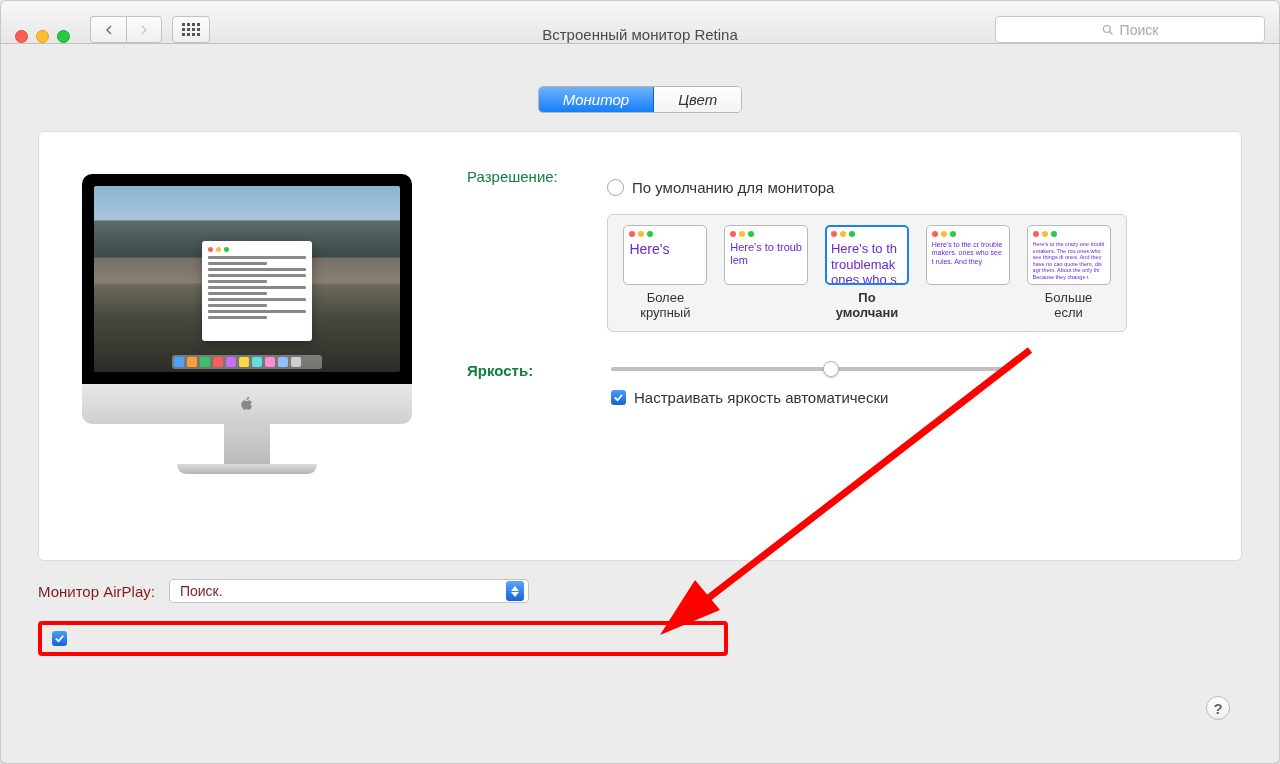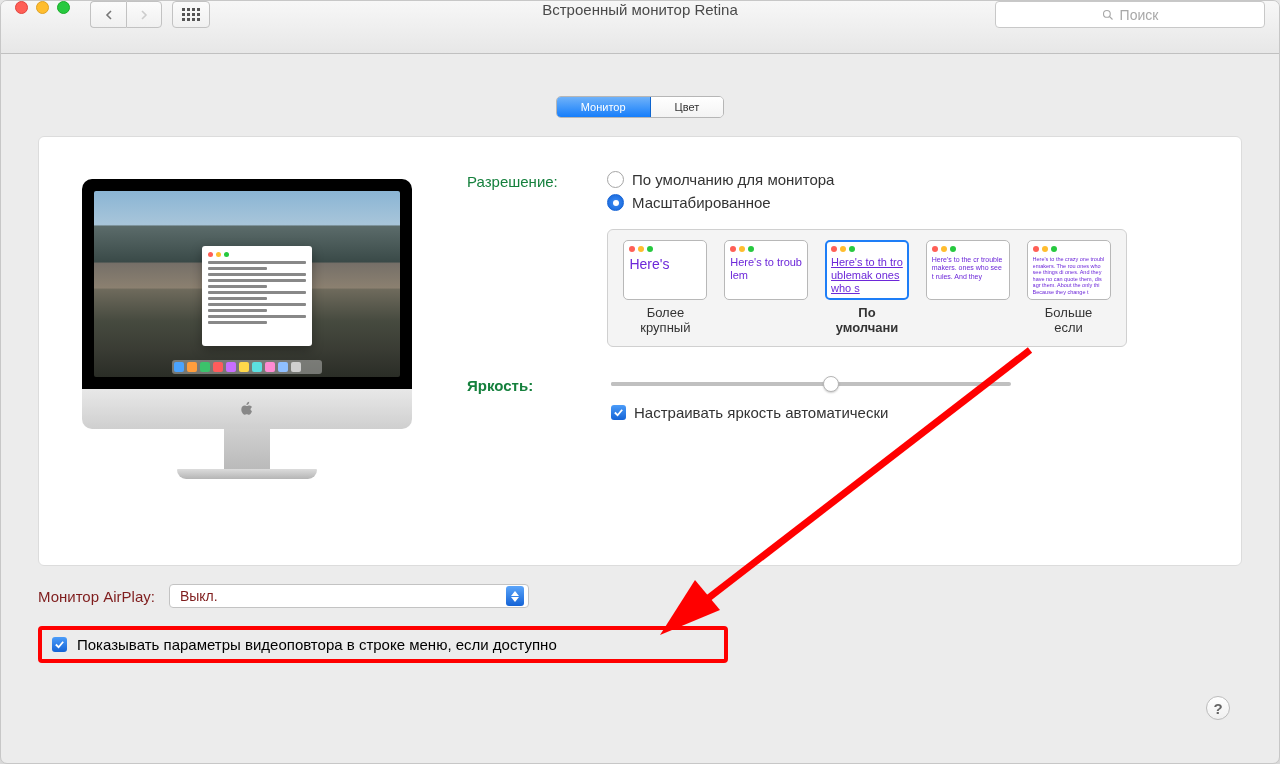"Встроенный монитор Retina" .titlebar { align-items: flex-start -> flex-end; height: 53px -> 43px }
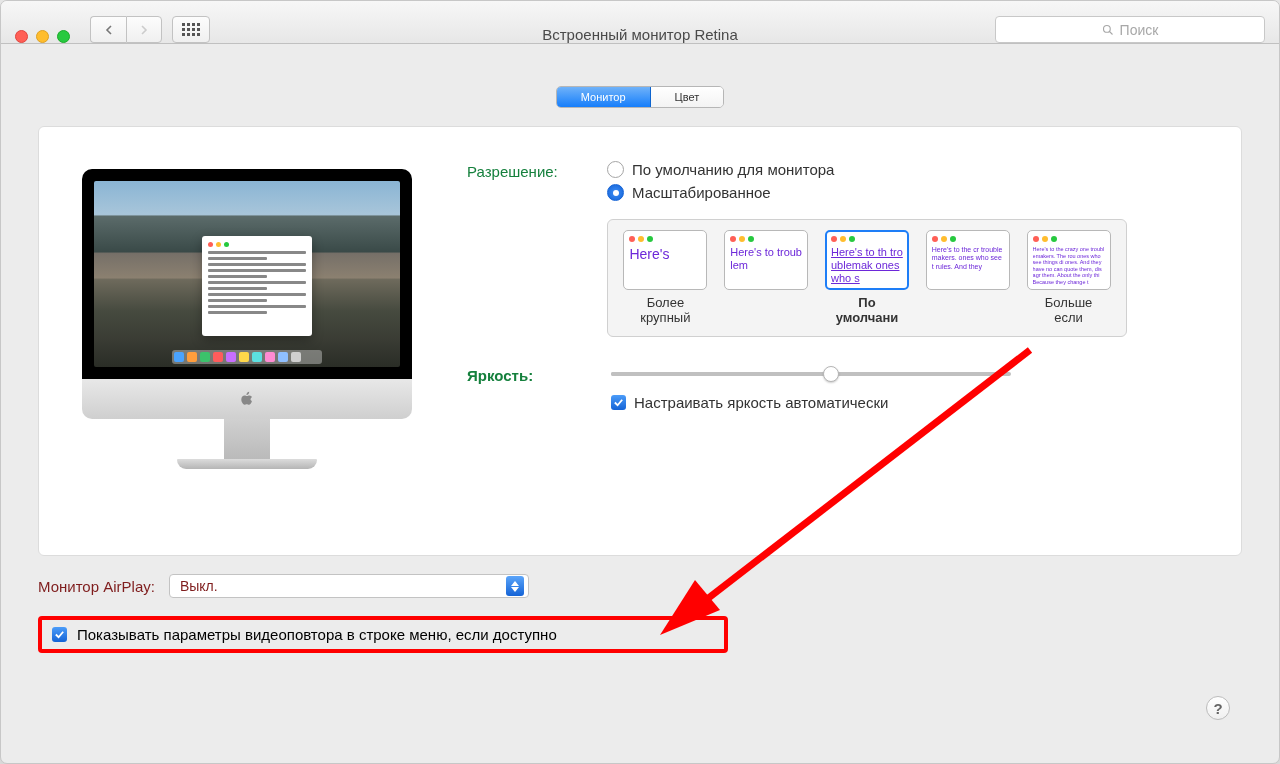"Монитор" .seg .tab { font-size: 11px -> 15px; font-style: none -> italic }
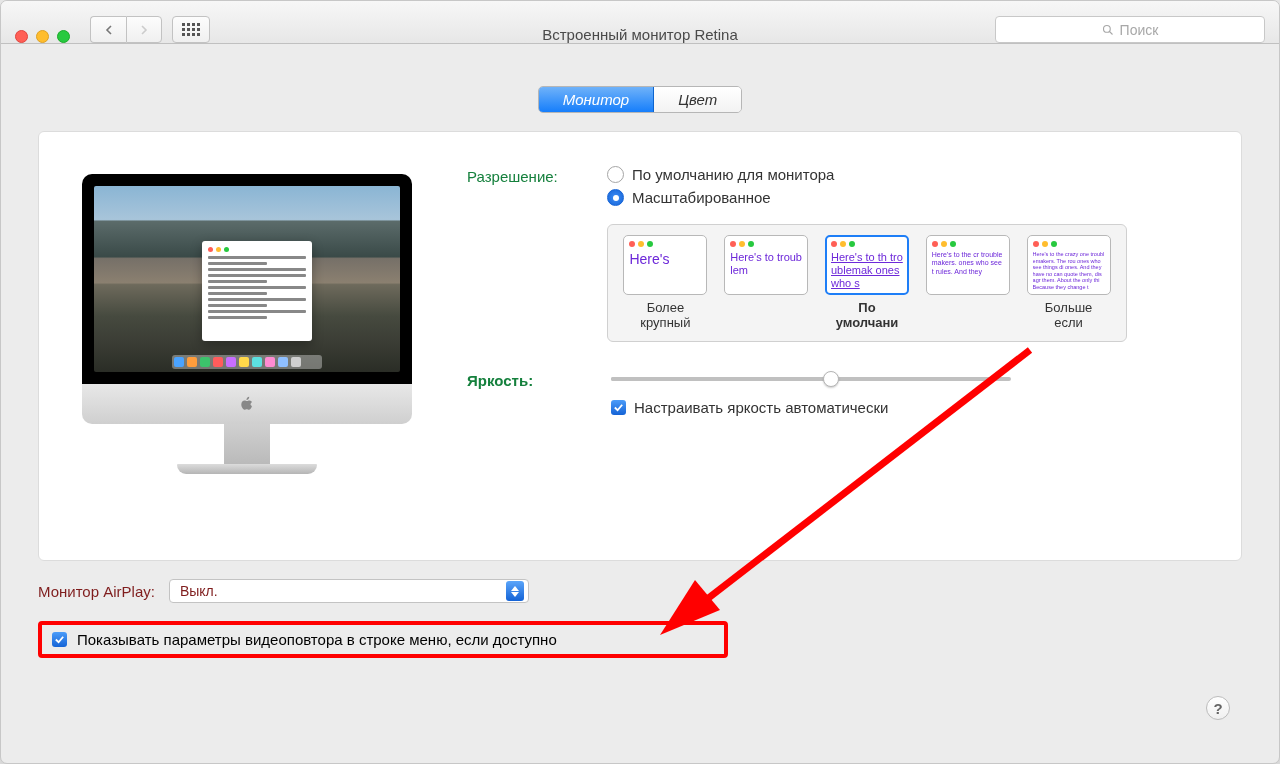"По умолчанию для монитора" .opts { margin-top: none -> 13px }
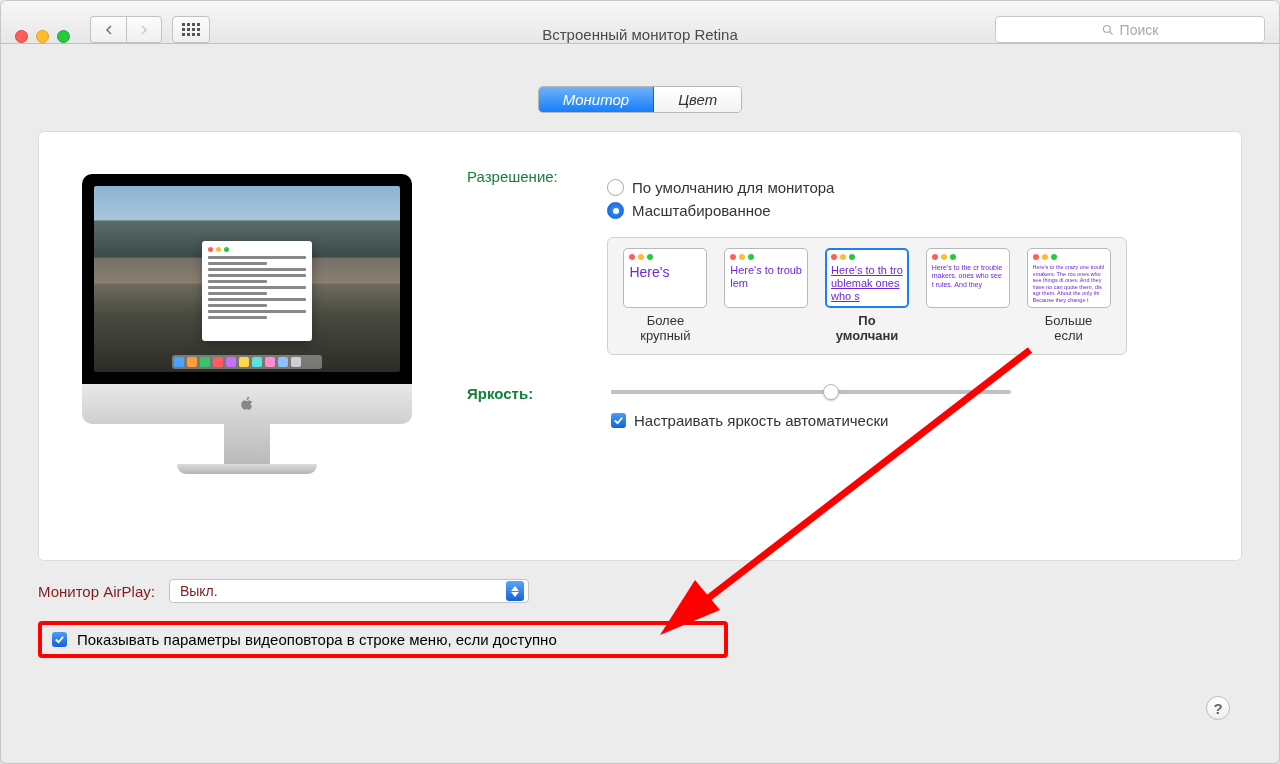"Масштабированное" div.radio-row { html: <div> <div></div> <span>Масштабированное</span> </div> -> none }
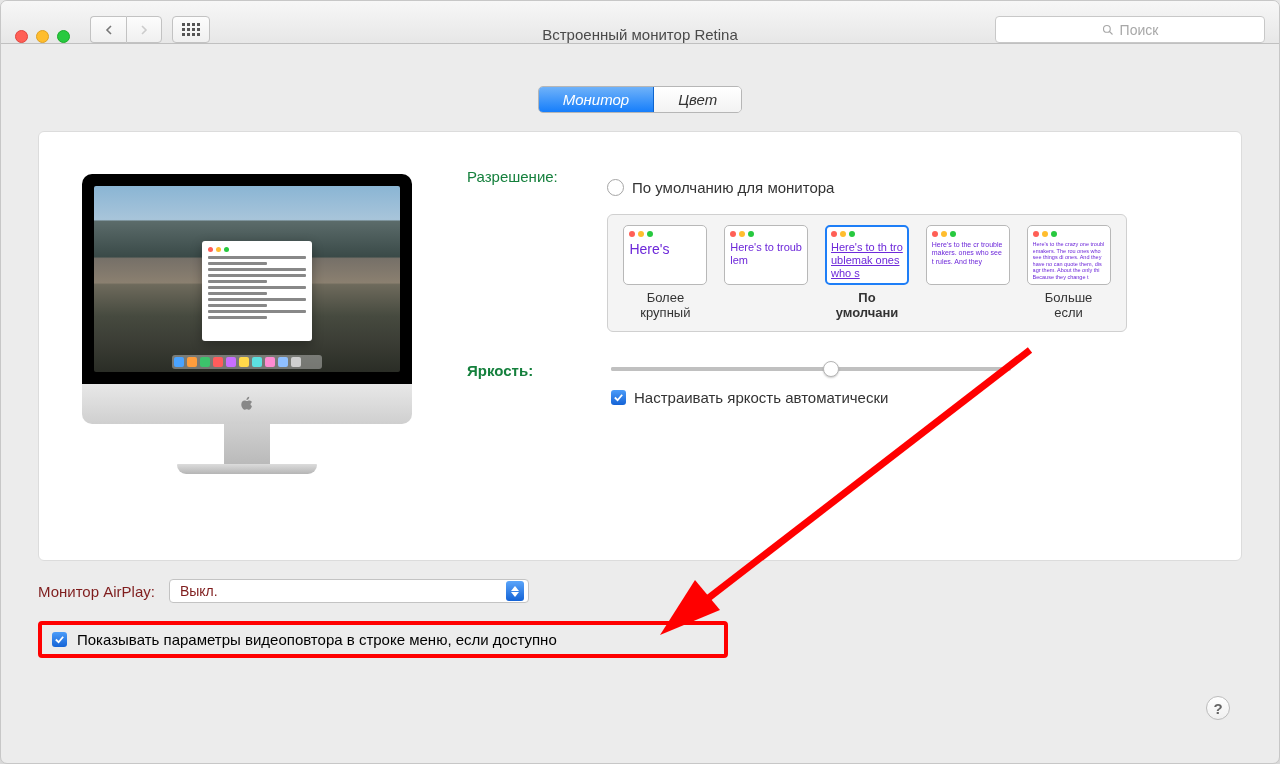"Here's to th troublemak ones" .sz2 .txt { font-size: 11px -> 13px; text-decoration: underline -> none }
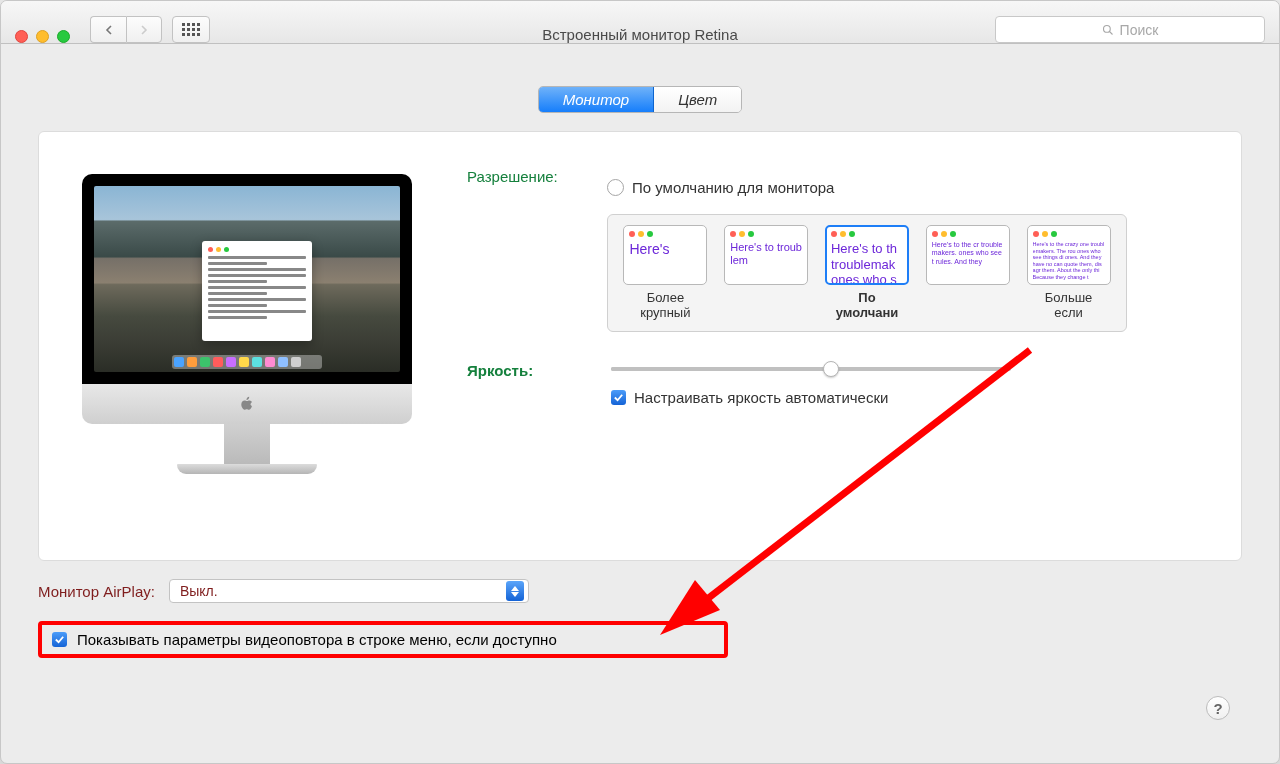"Выкл." span { text: Выкл -> Поиск }
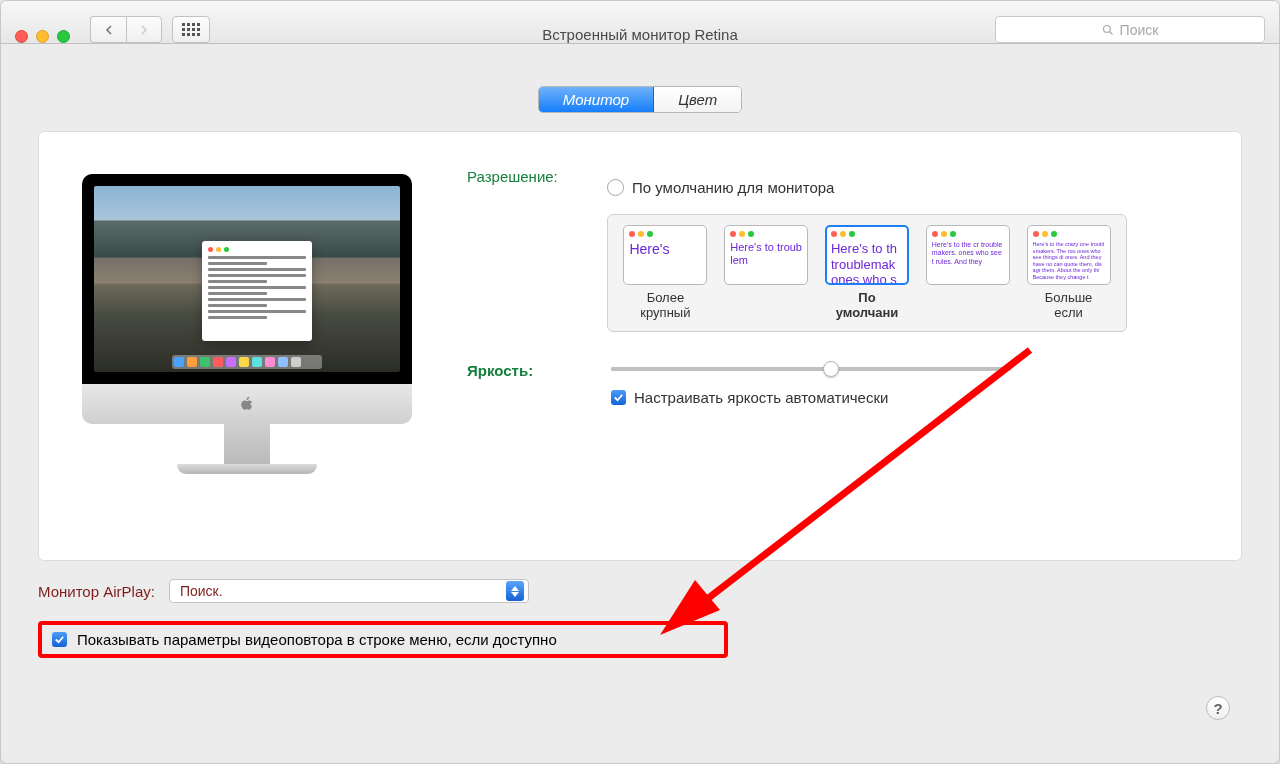"Показывать параметры видеоповтора в" span { html: <span>Показывать параметры видеоповтора в строке меню, если доступно</span> -> none }
